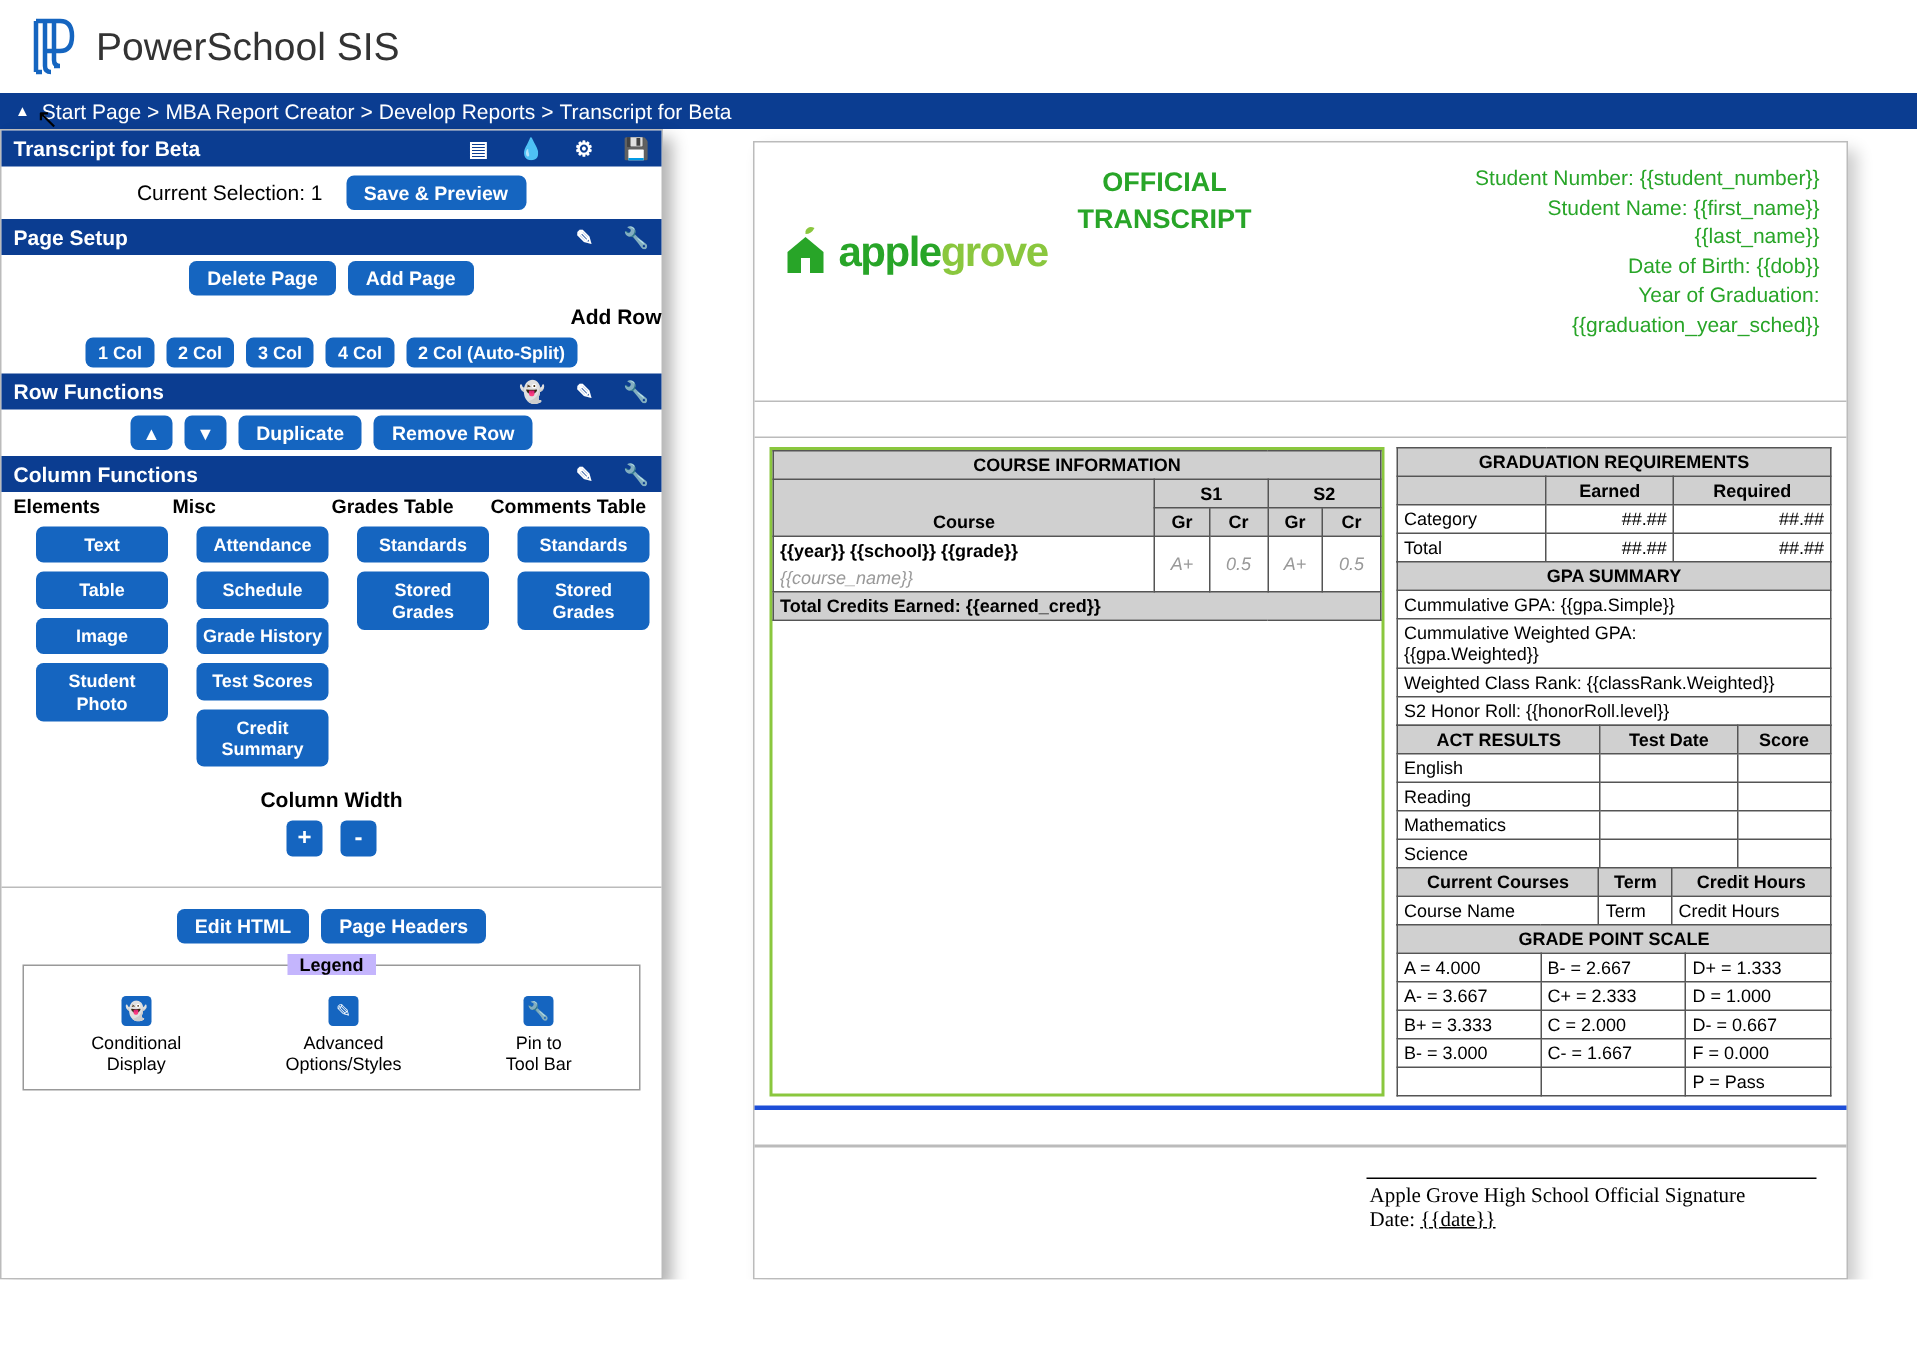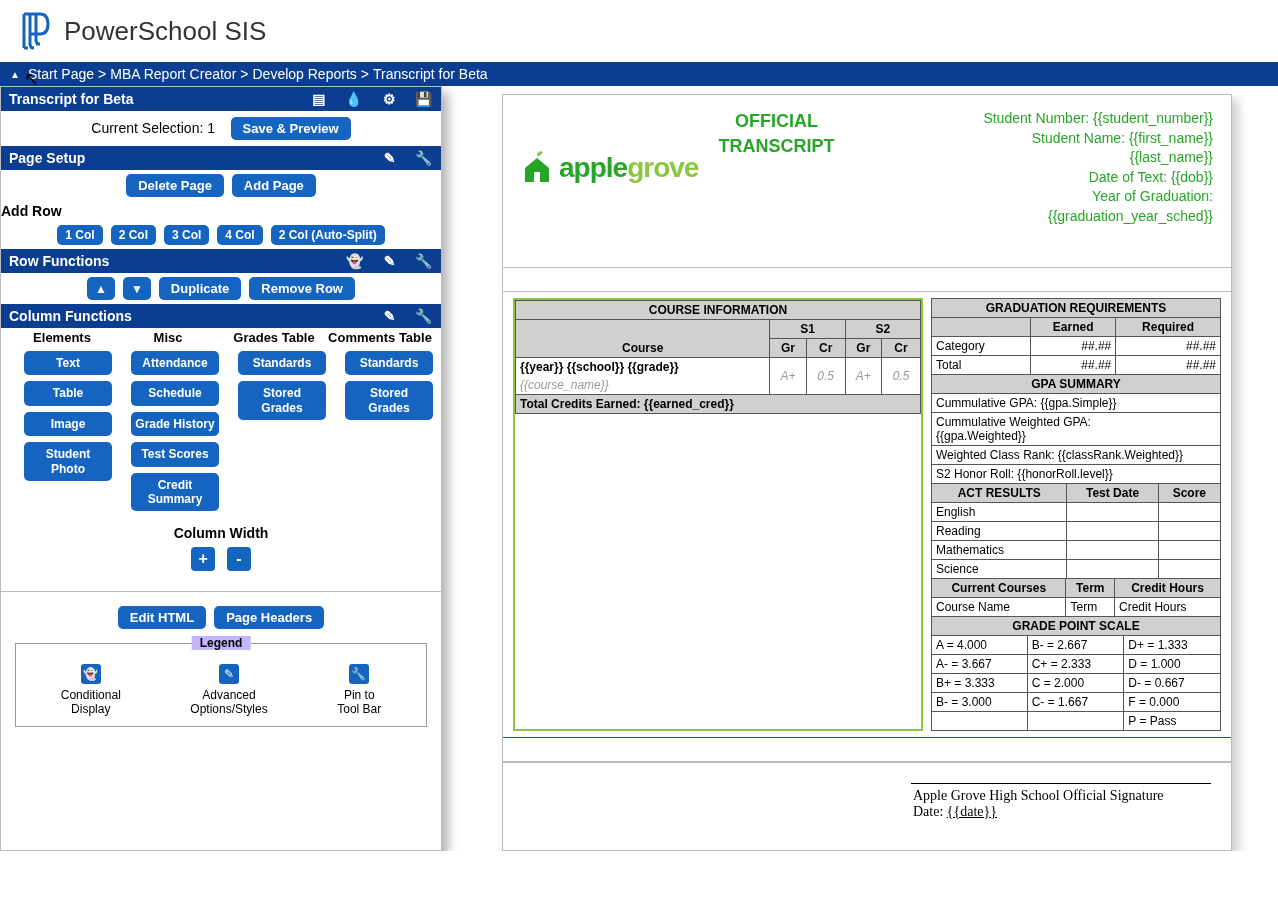"Date of Text: {{dob}}" div { text: Text -> Birth }
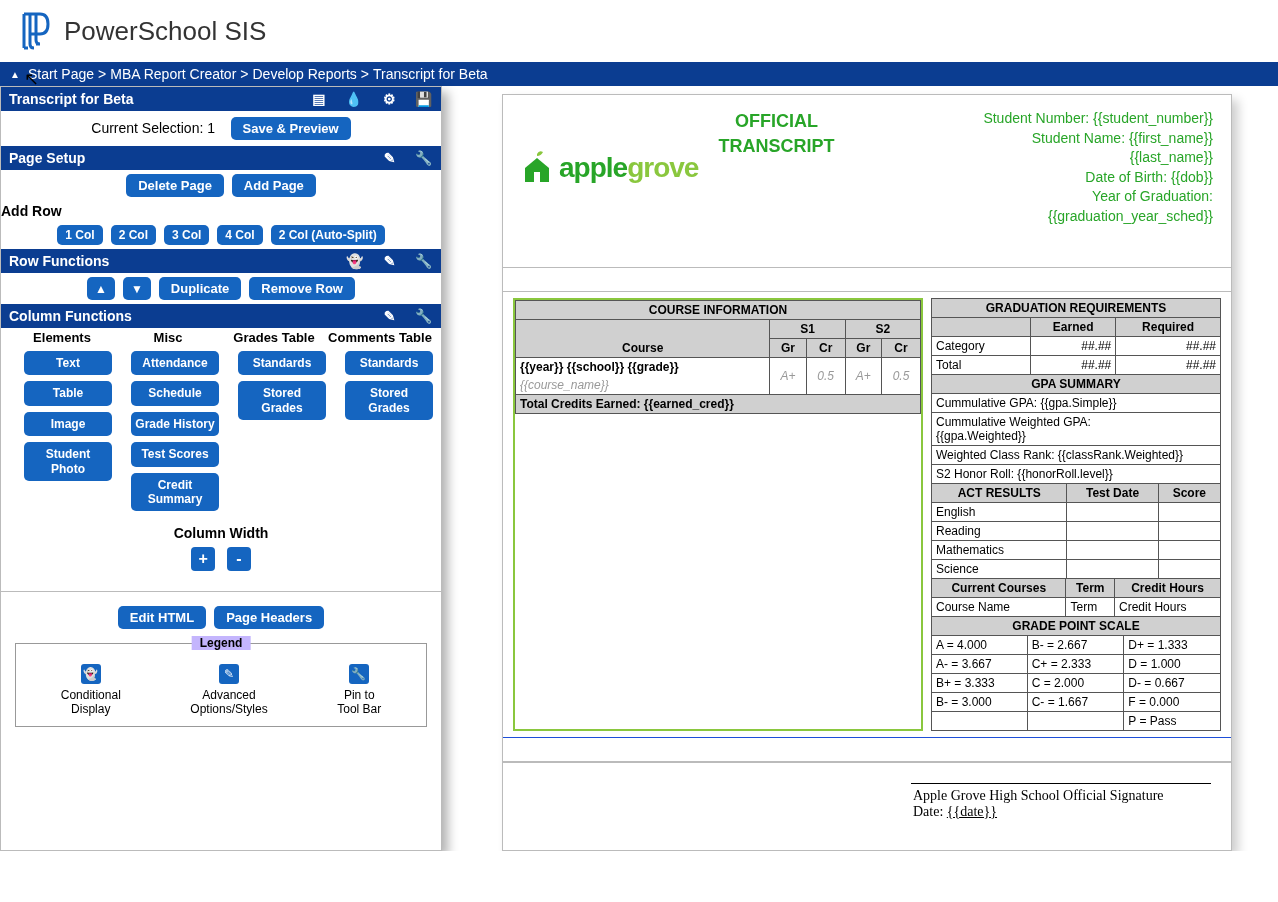"Add Row" .add-row-label { text-align: left -> right }
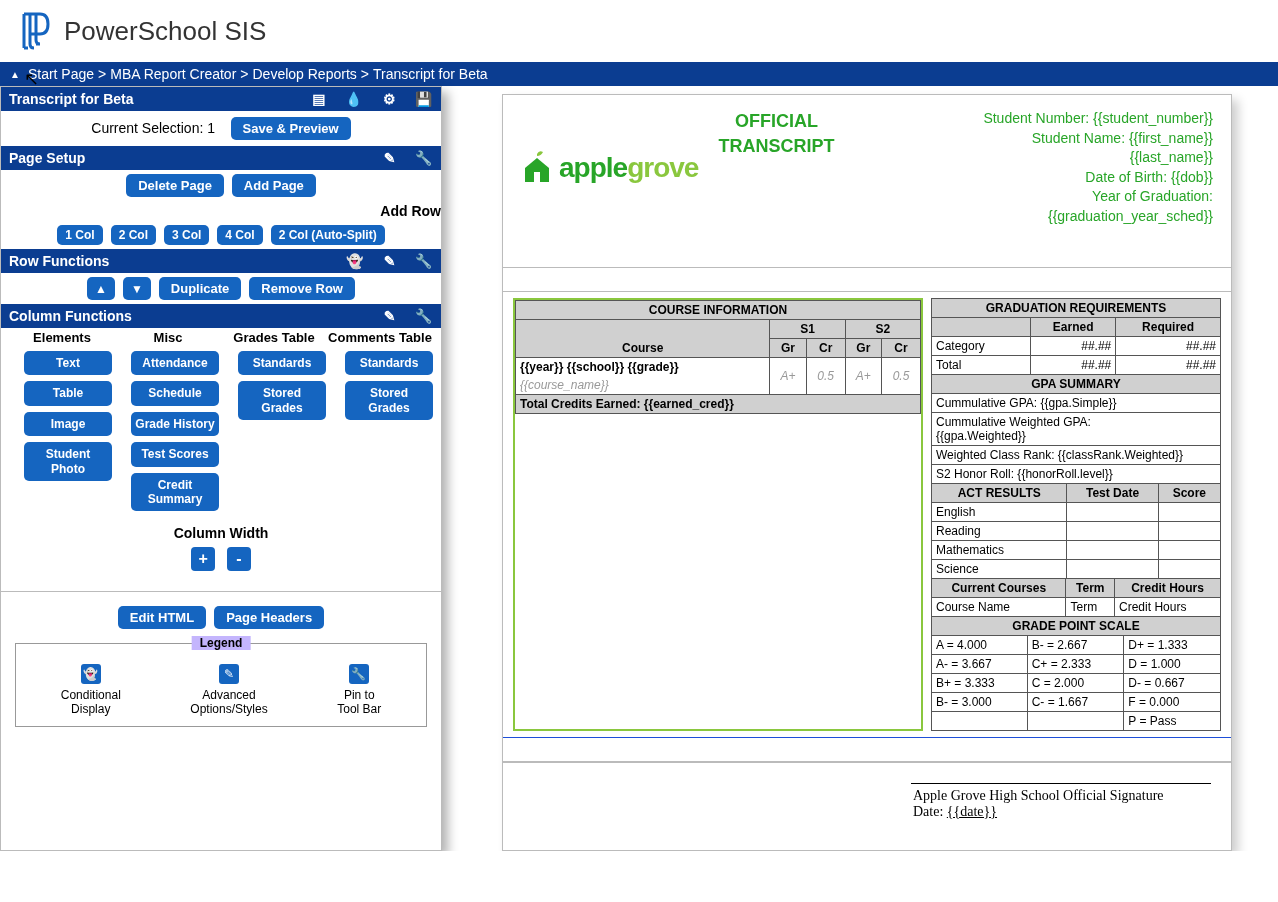"COURSE INFORMATION" .prev-tables { border-bottom: 1px solid #1d4ed8 -> 3px solid #1d4ed8 }
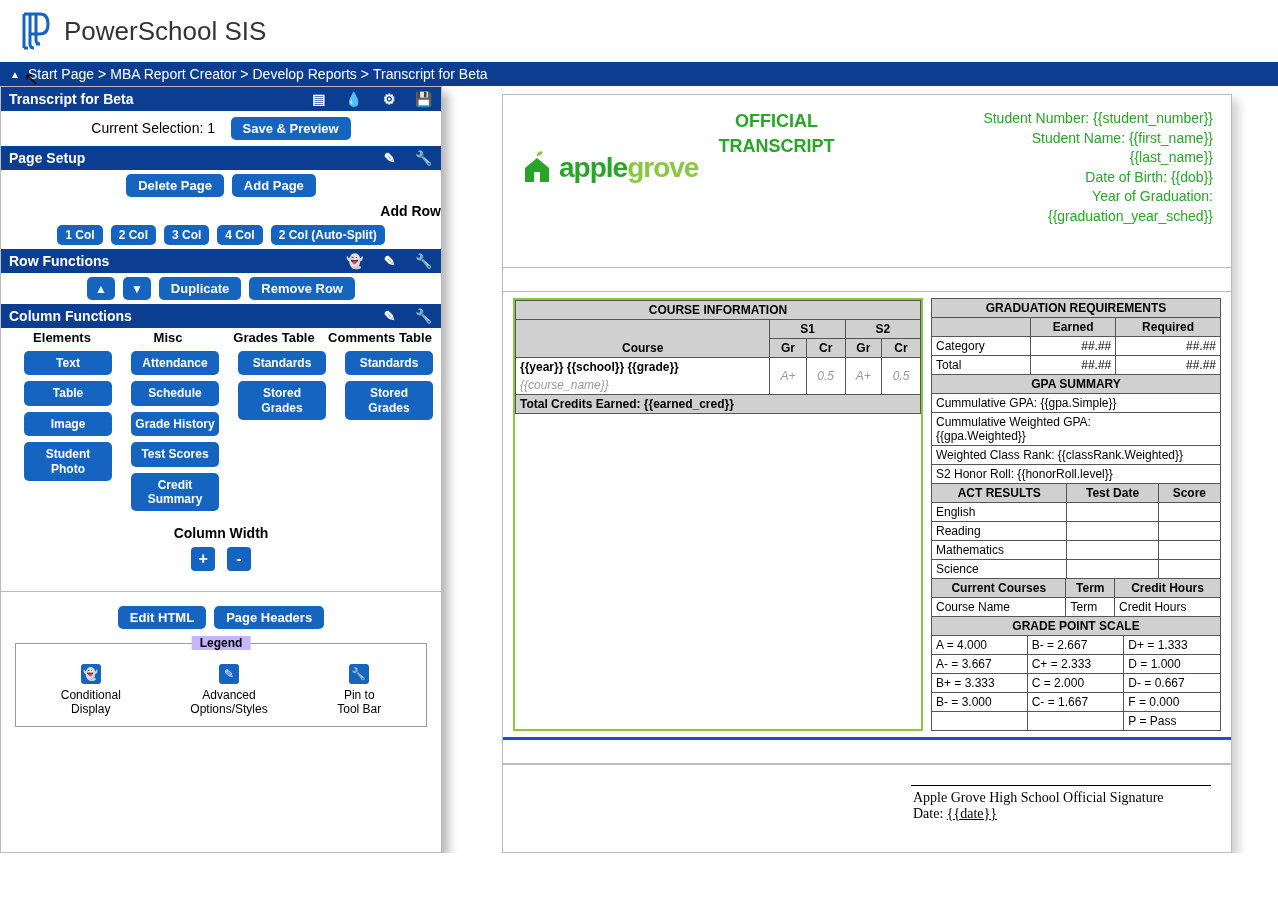"Elements" .col-h { text-align: center -> left }
